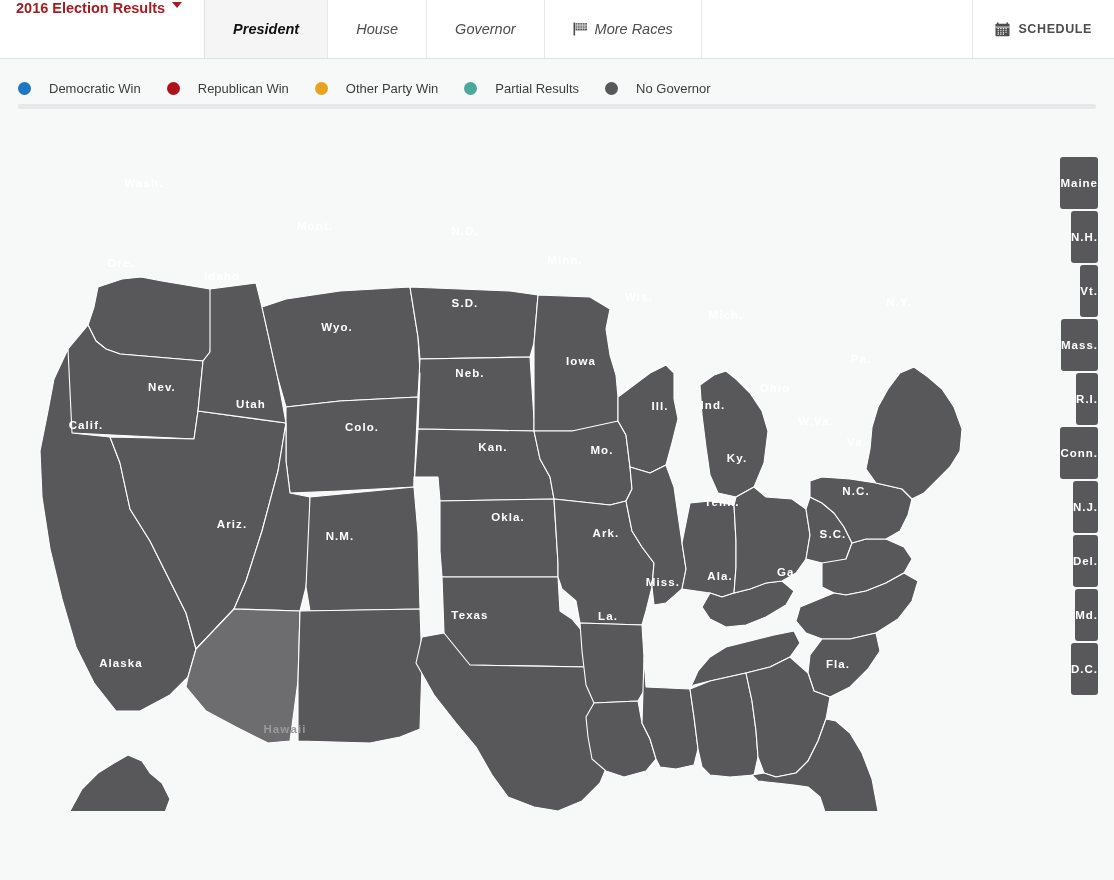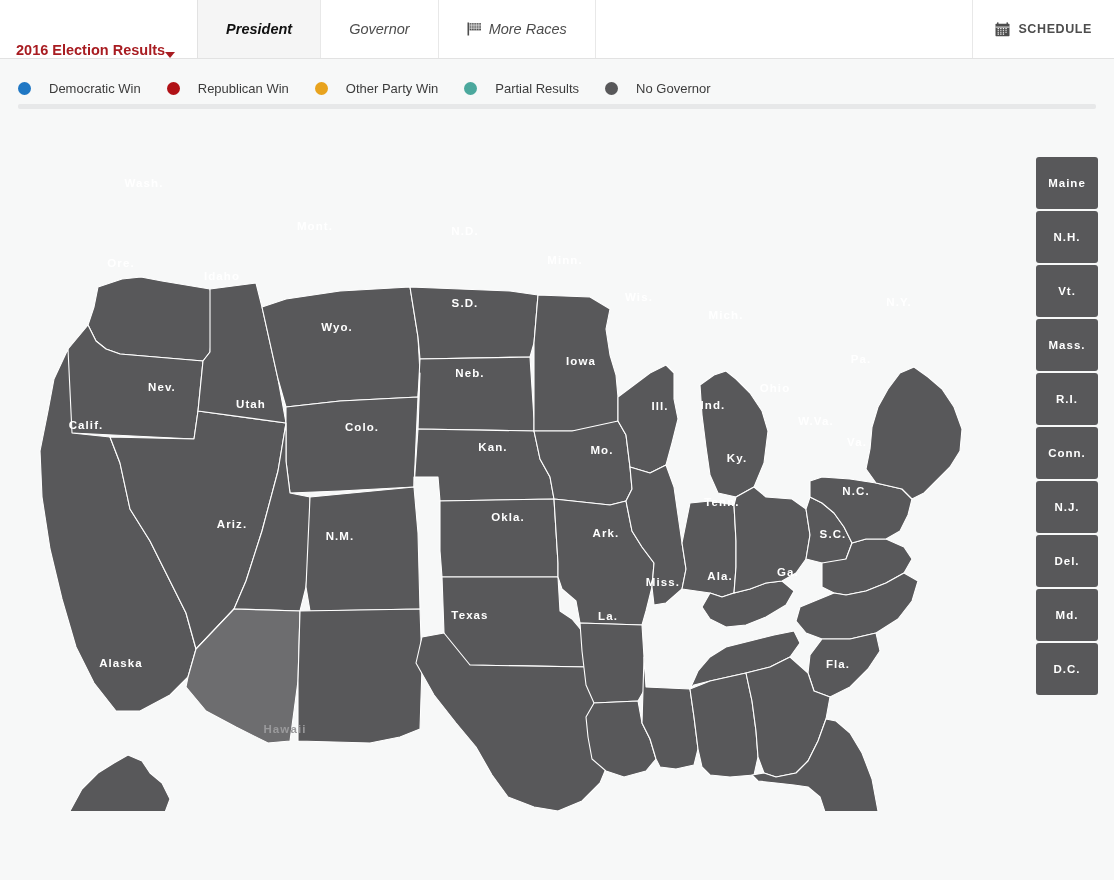"2016 Election Results" .nav-brand { align-items: flex-end -> flex-start; gap: none -> 7px }
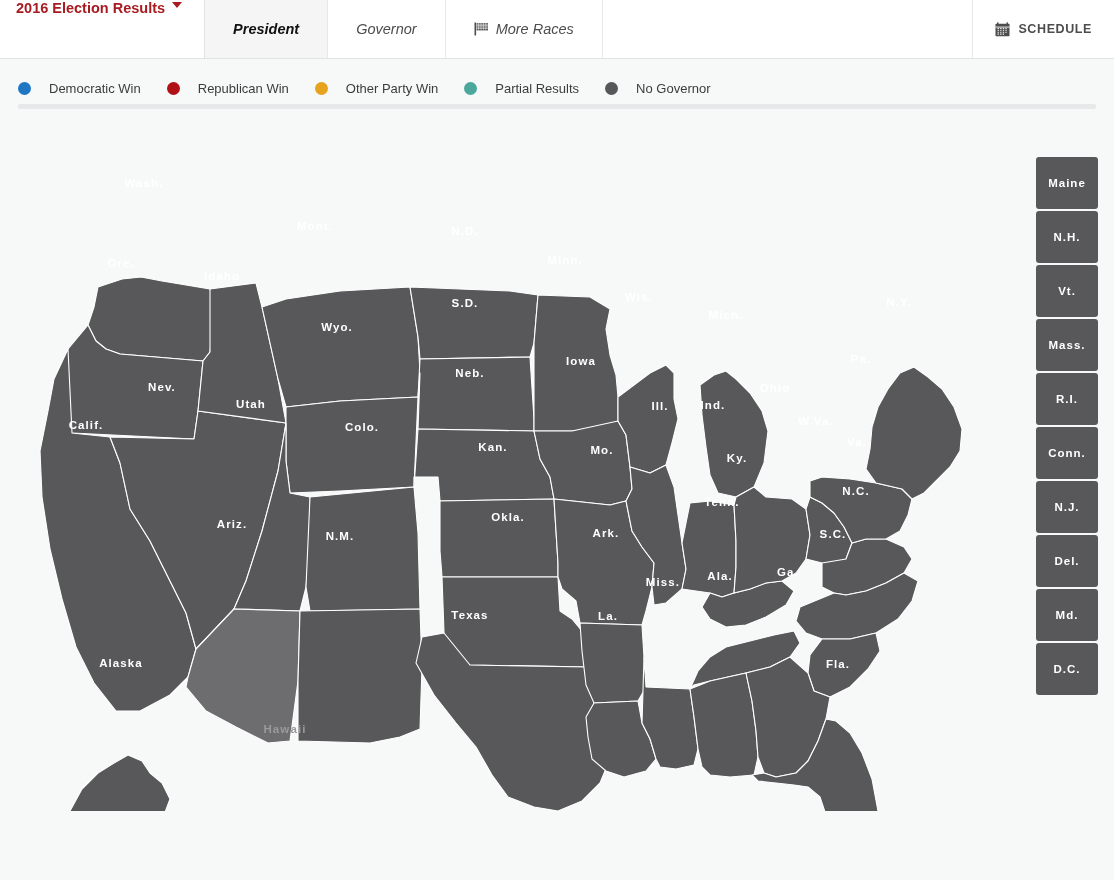"House" div.nav-tab { html: none -> <div> <span>House</span> </div> }
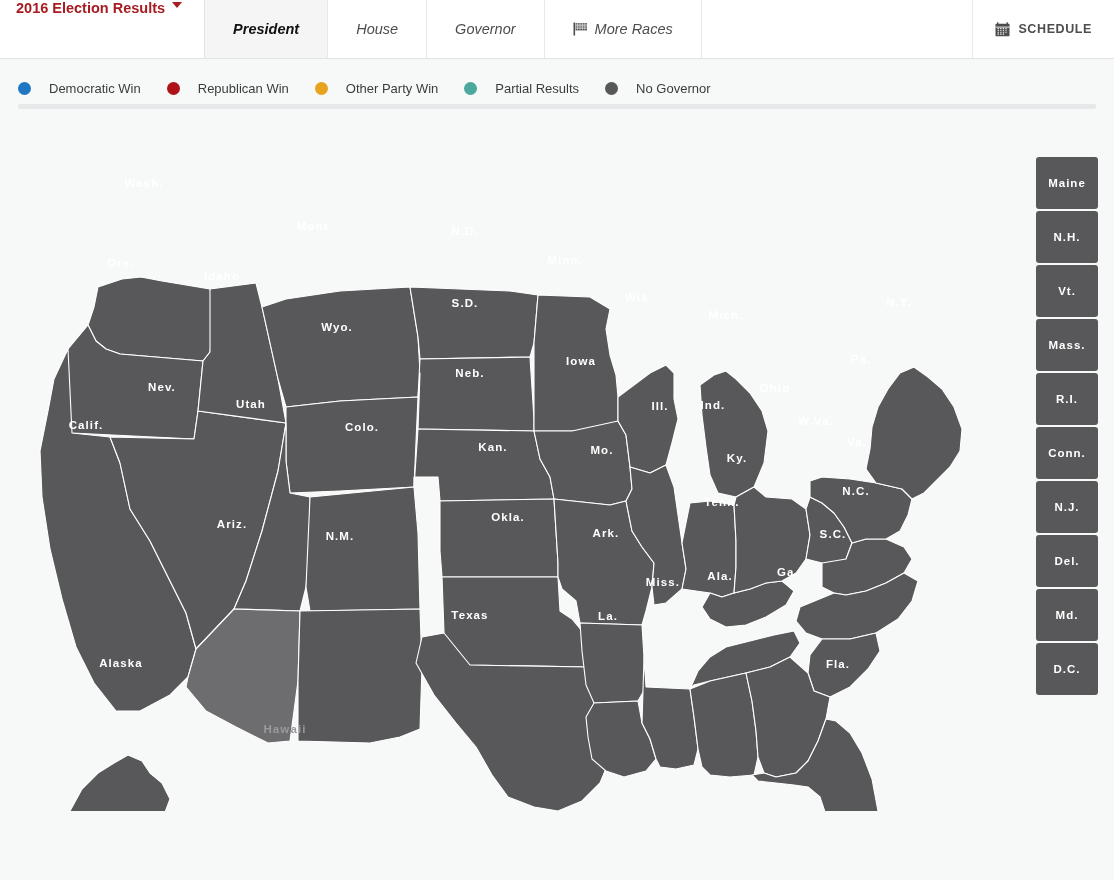"Maine" .rail { align-items: none -> flex-end }
